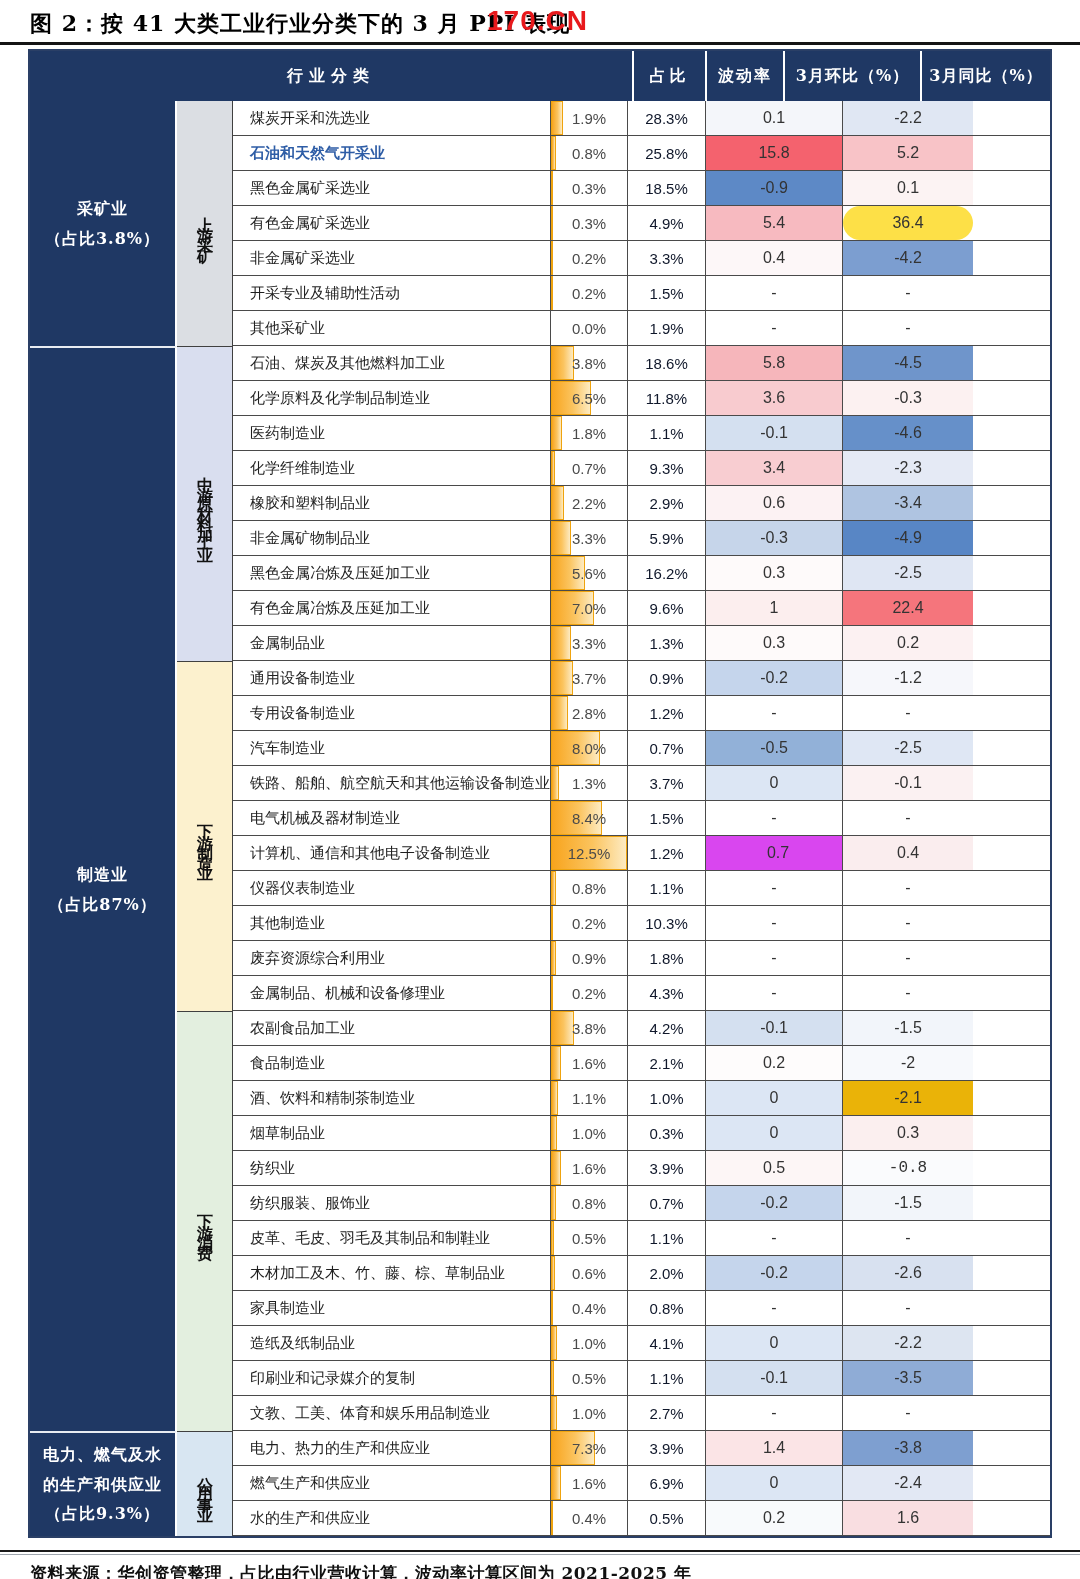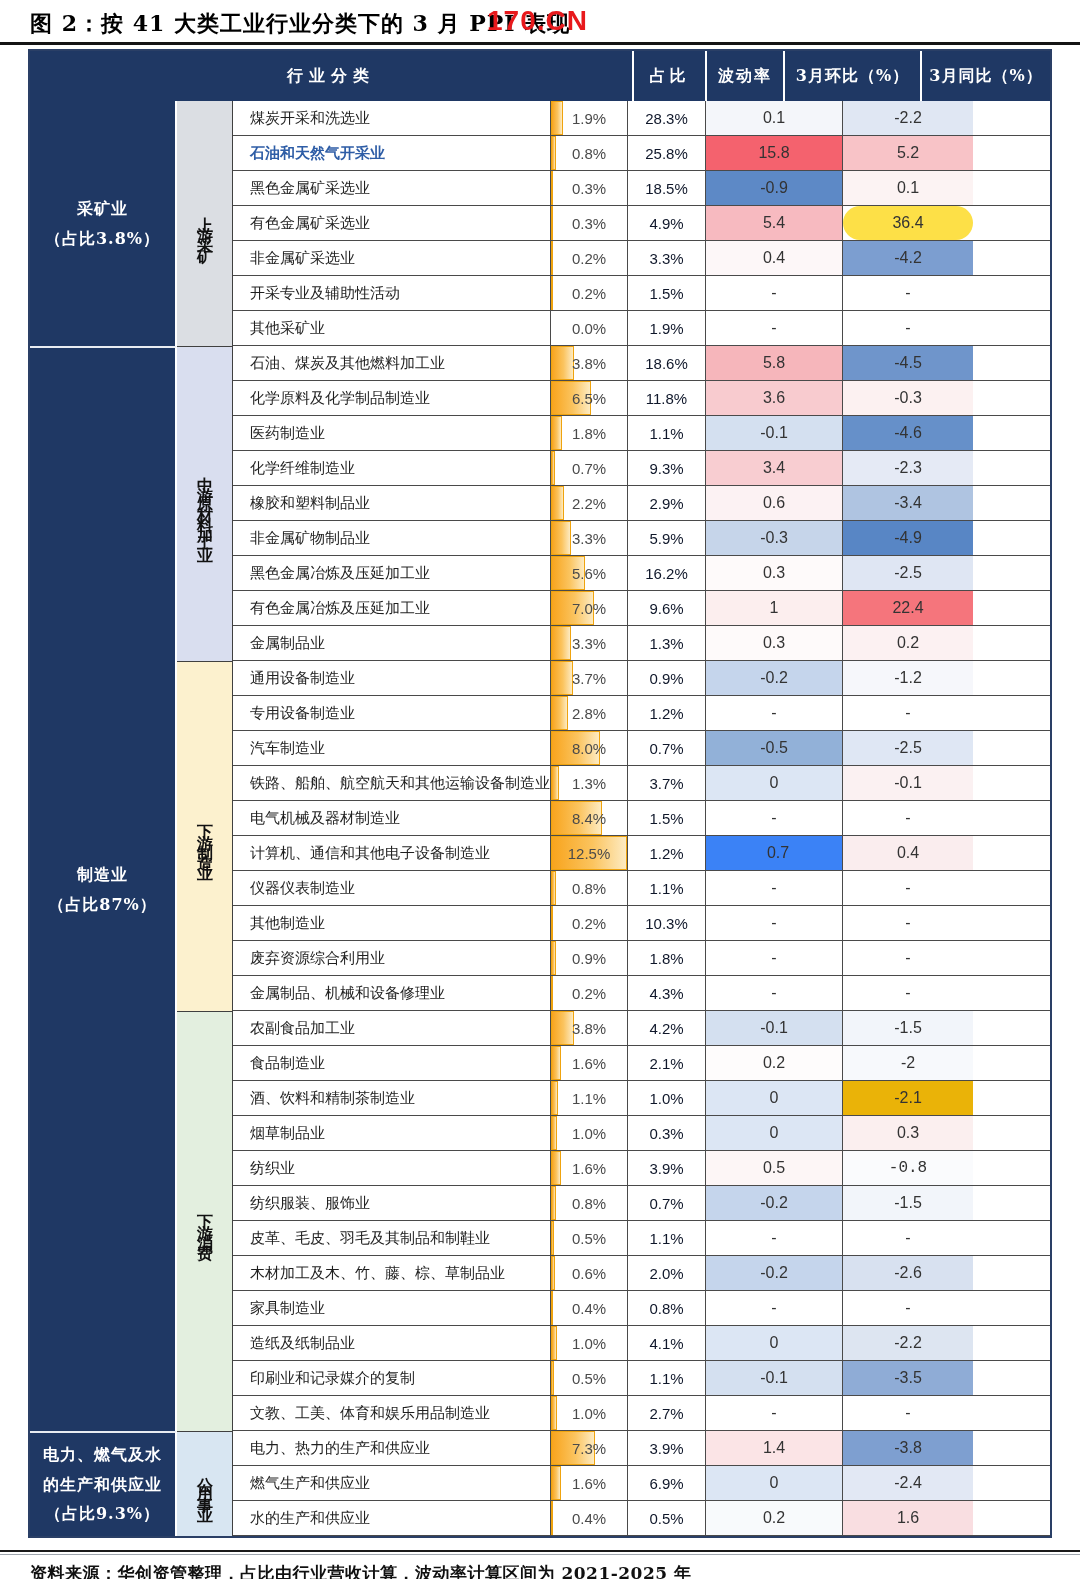"0.7" div.cell { background: #3b82f6 -> #d946ef }
